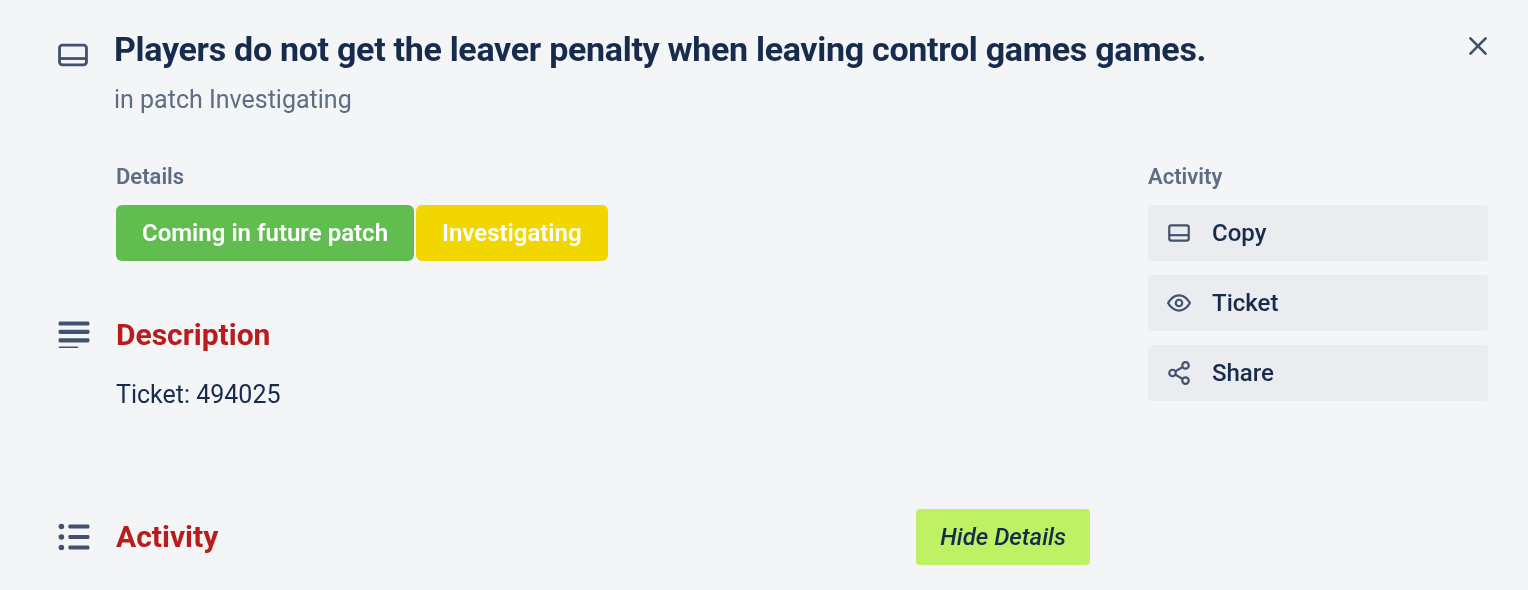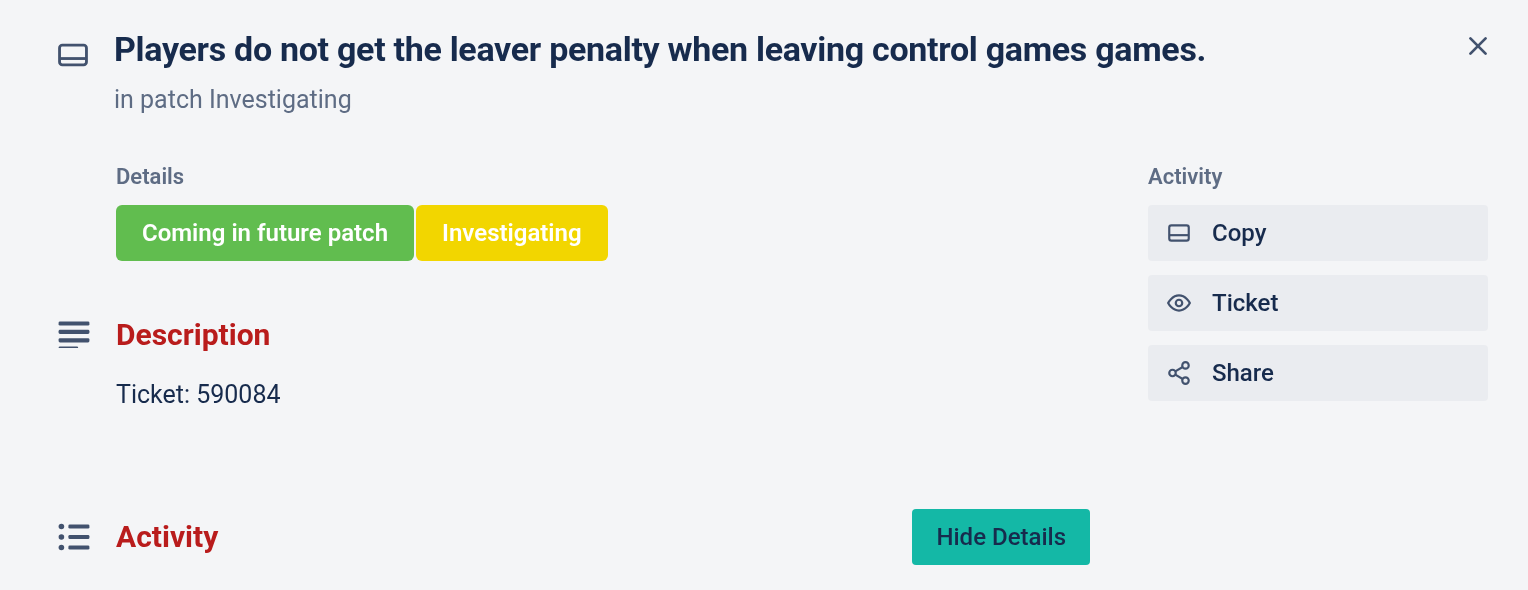"Ticket: 590084" div.desc-body { text: 590084 -> 494025 }
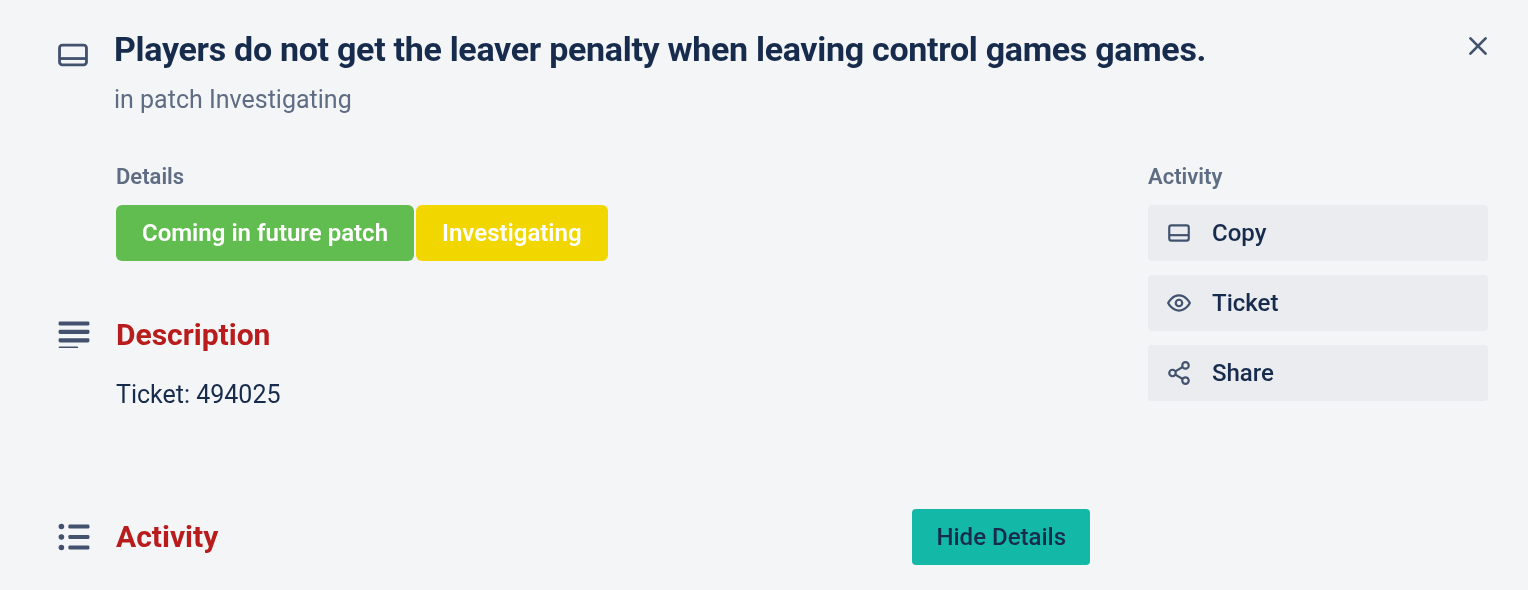"Hide Details" .hide-details-btn { background: #14b8a6 -> #bef264; font-style: none -> italic }
